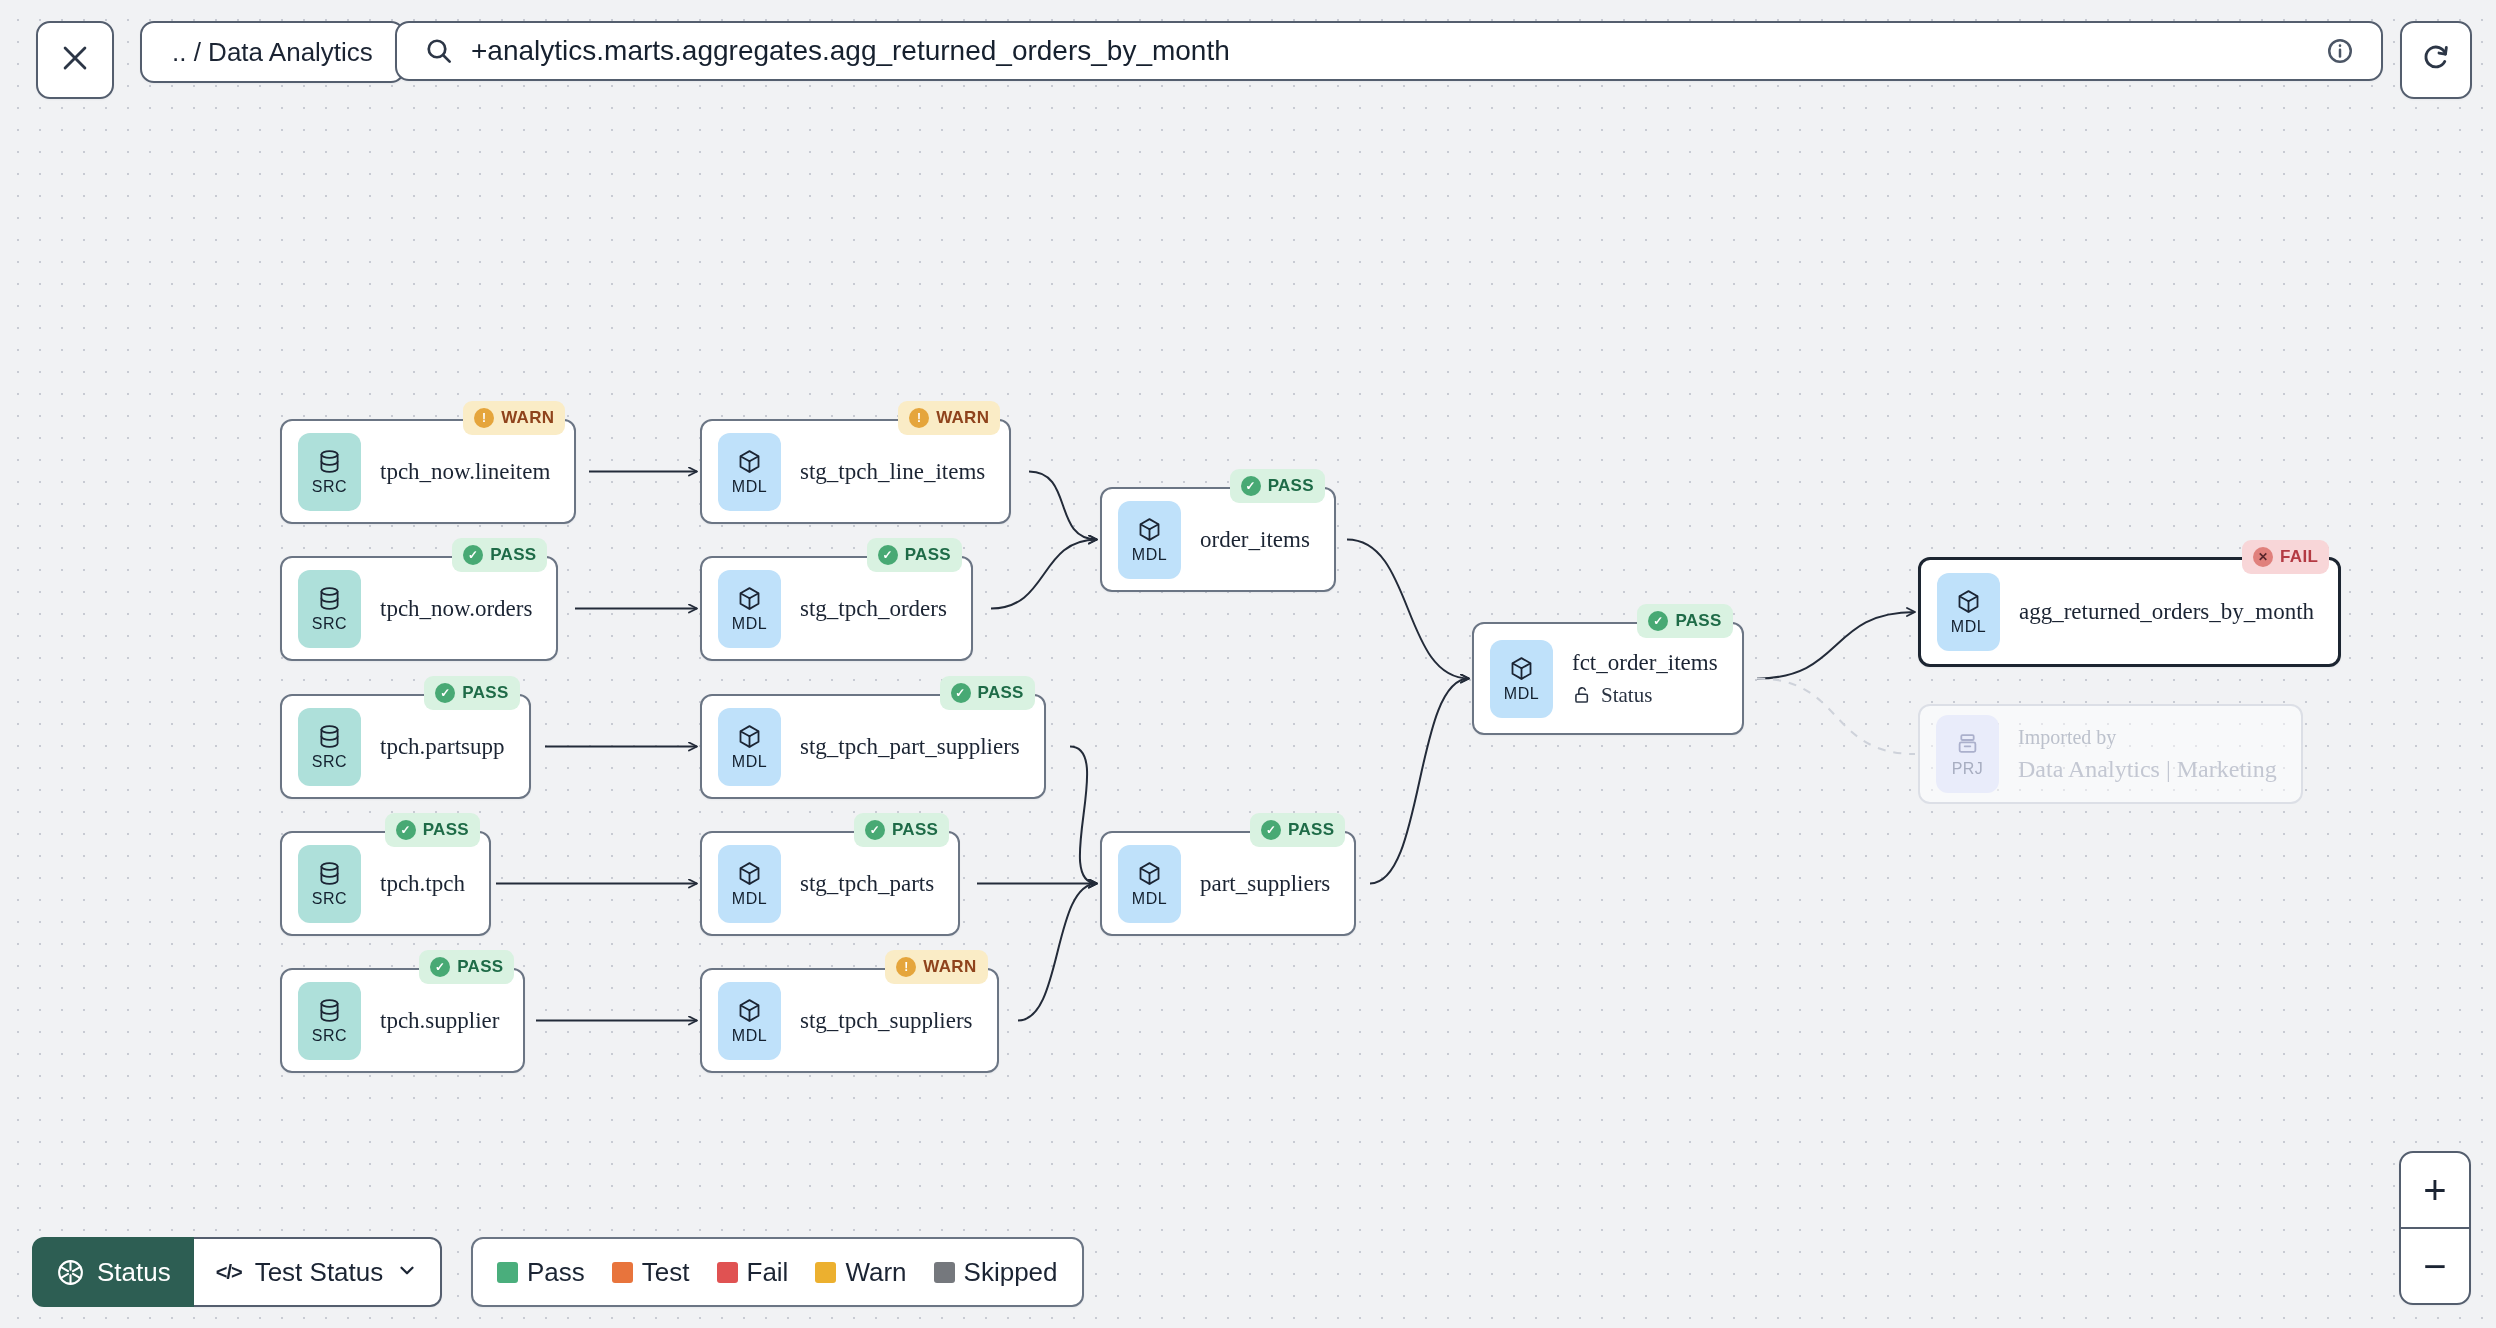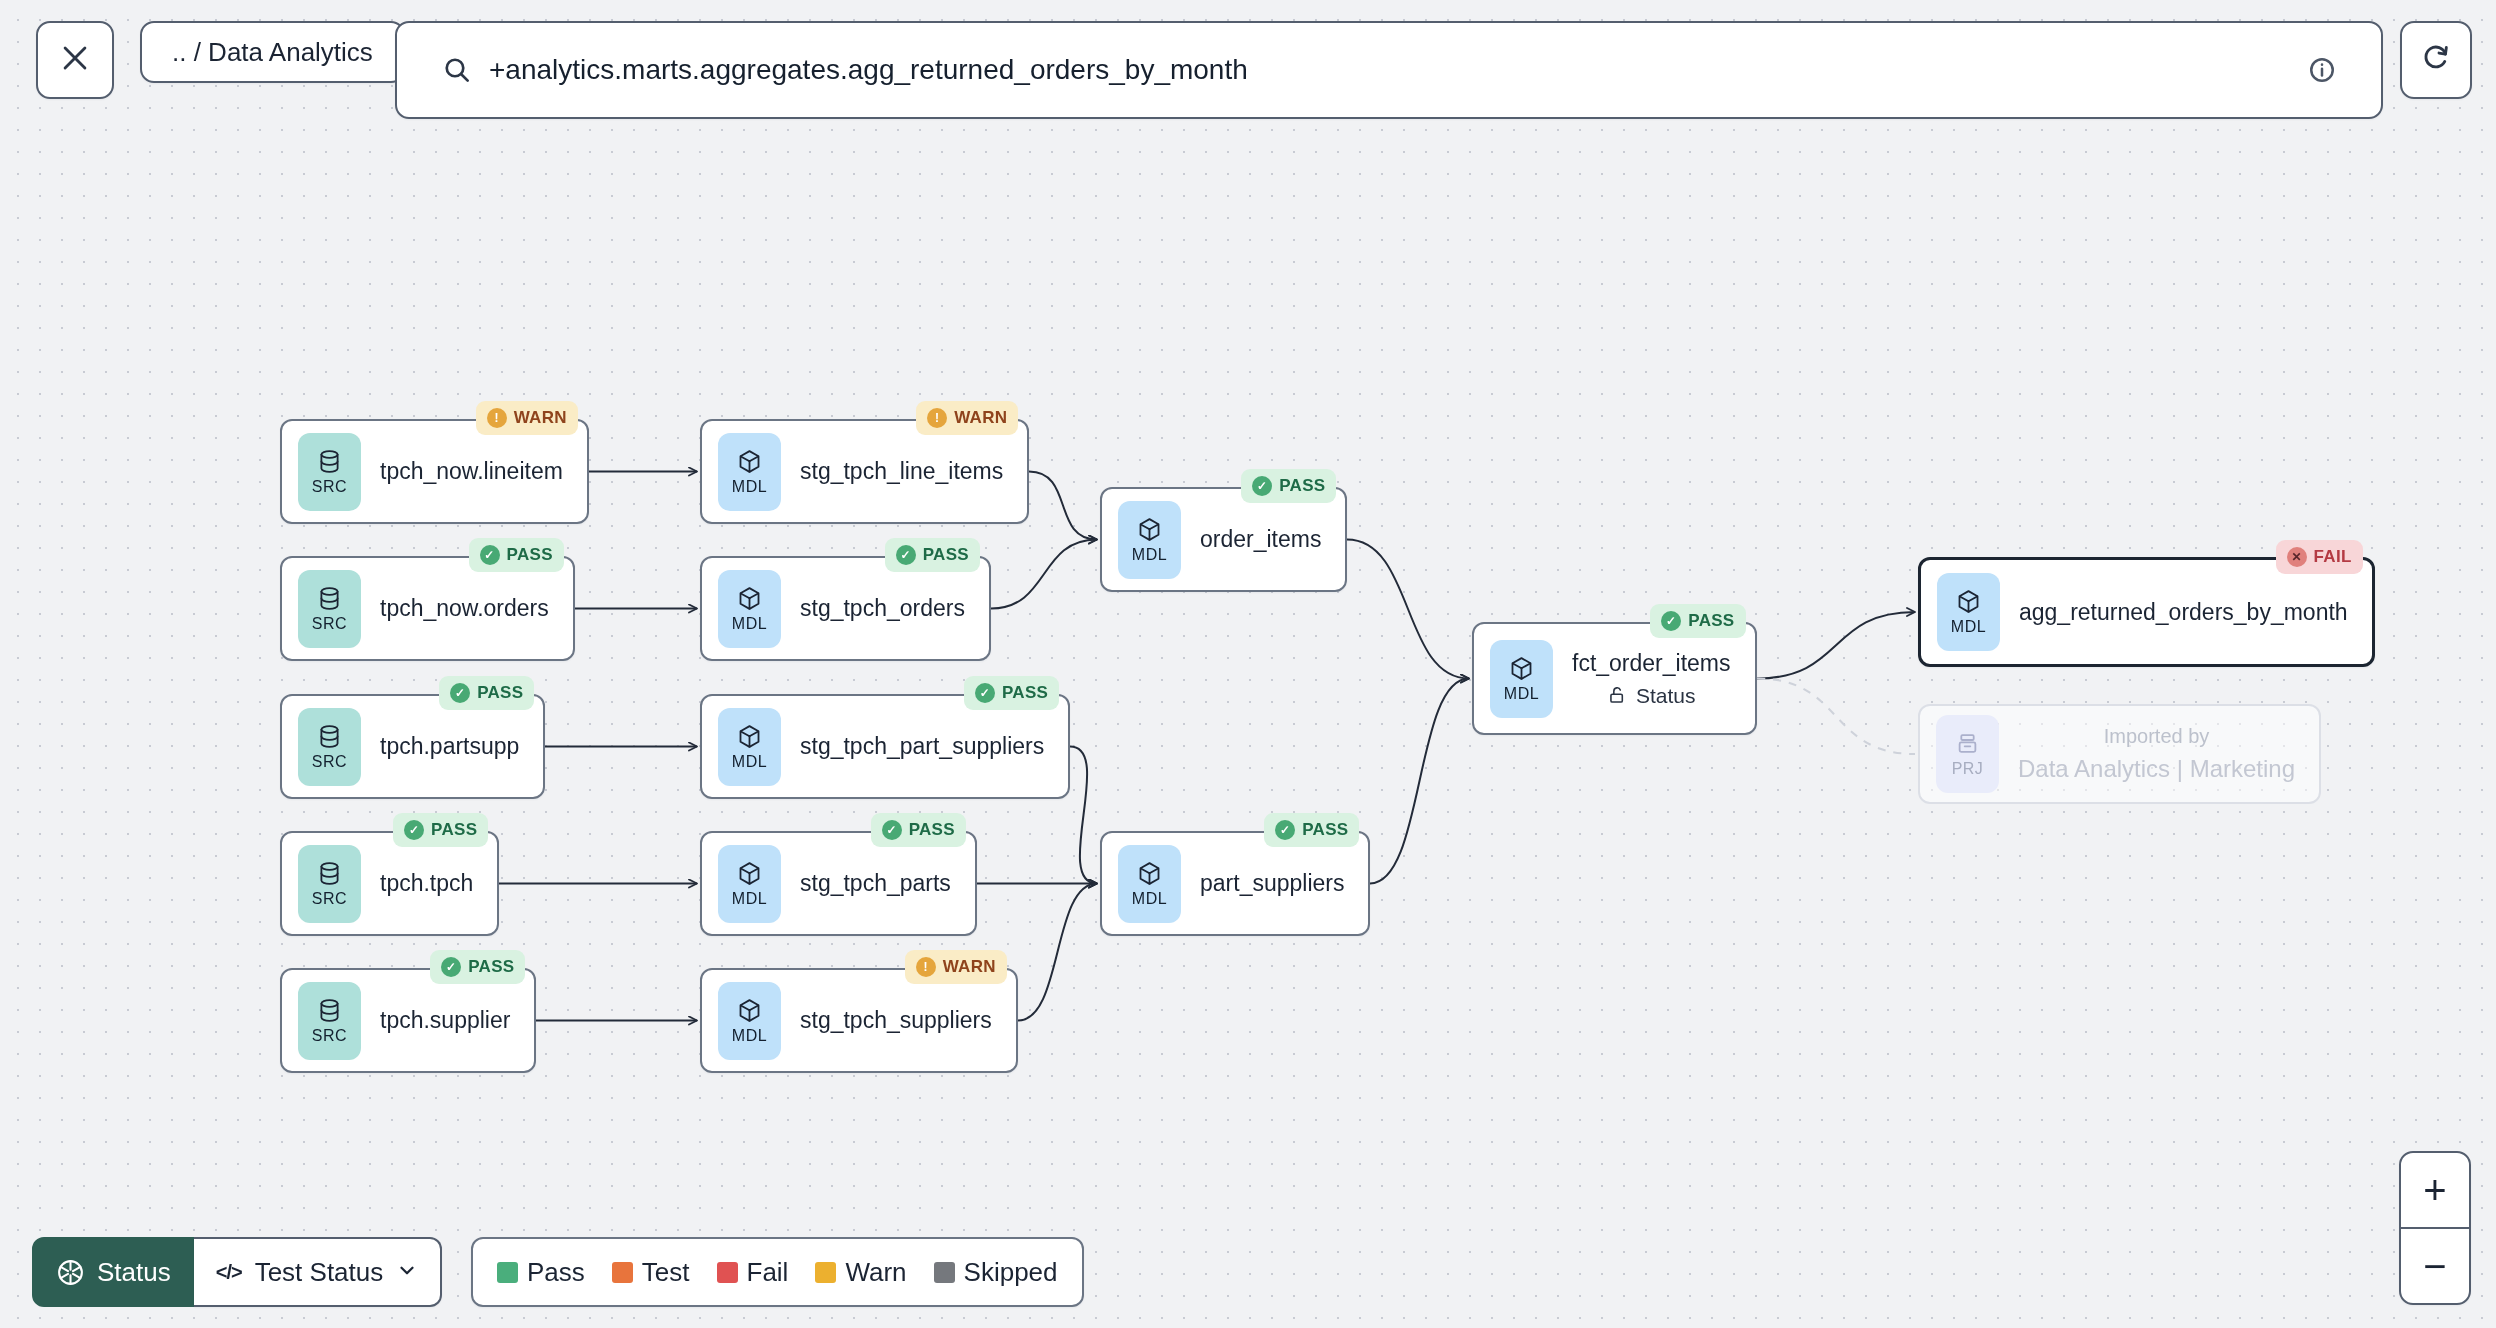"+analytics.marts.aggregates.agg_returned" .searchbar { height: 98px -> 60px; padding: 0 44px -> 0 26px }
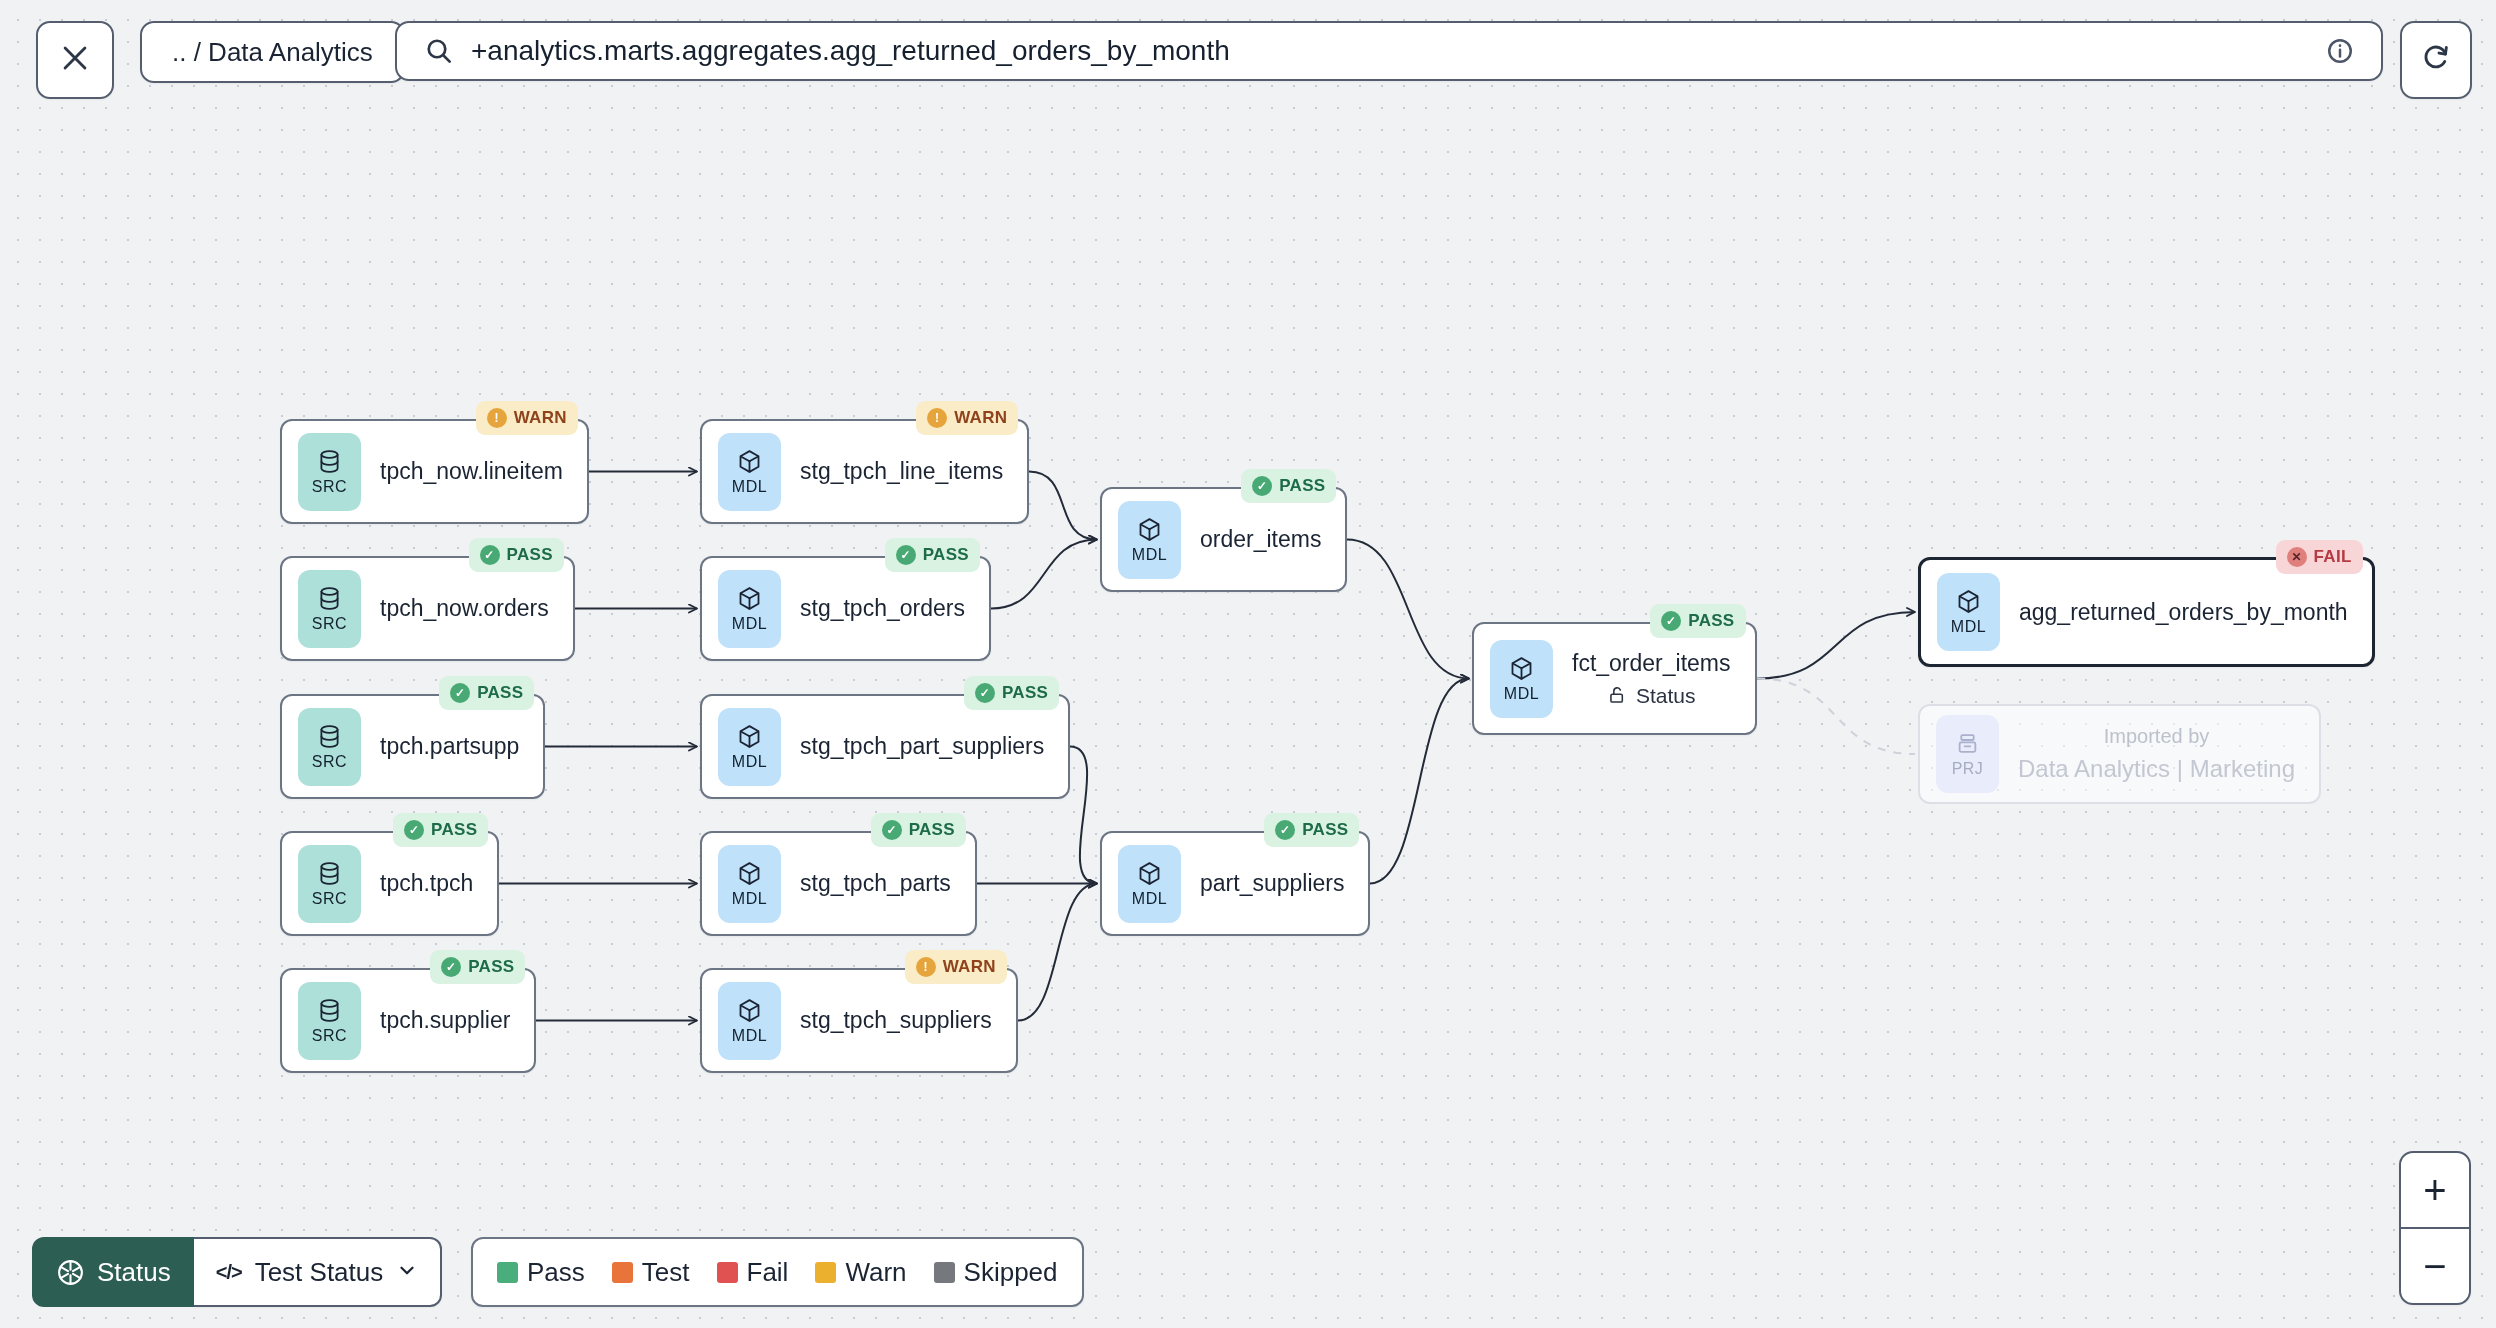"tpch_now.lineitem" .nbody { align-items: center -> flex-start; font-family: none -> Liberation Serif, serif }
